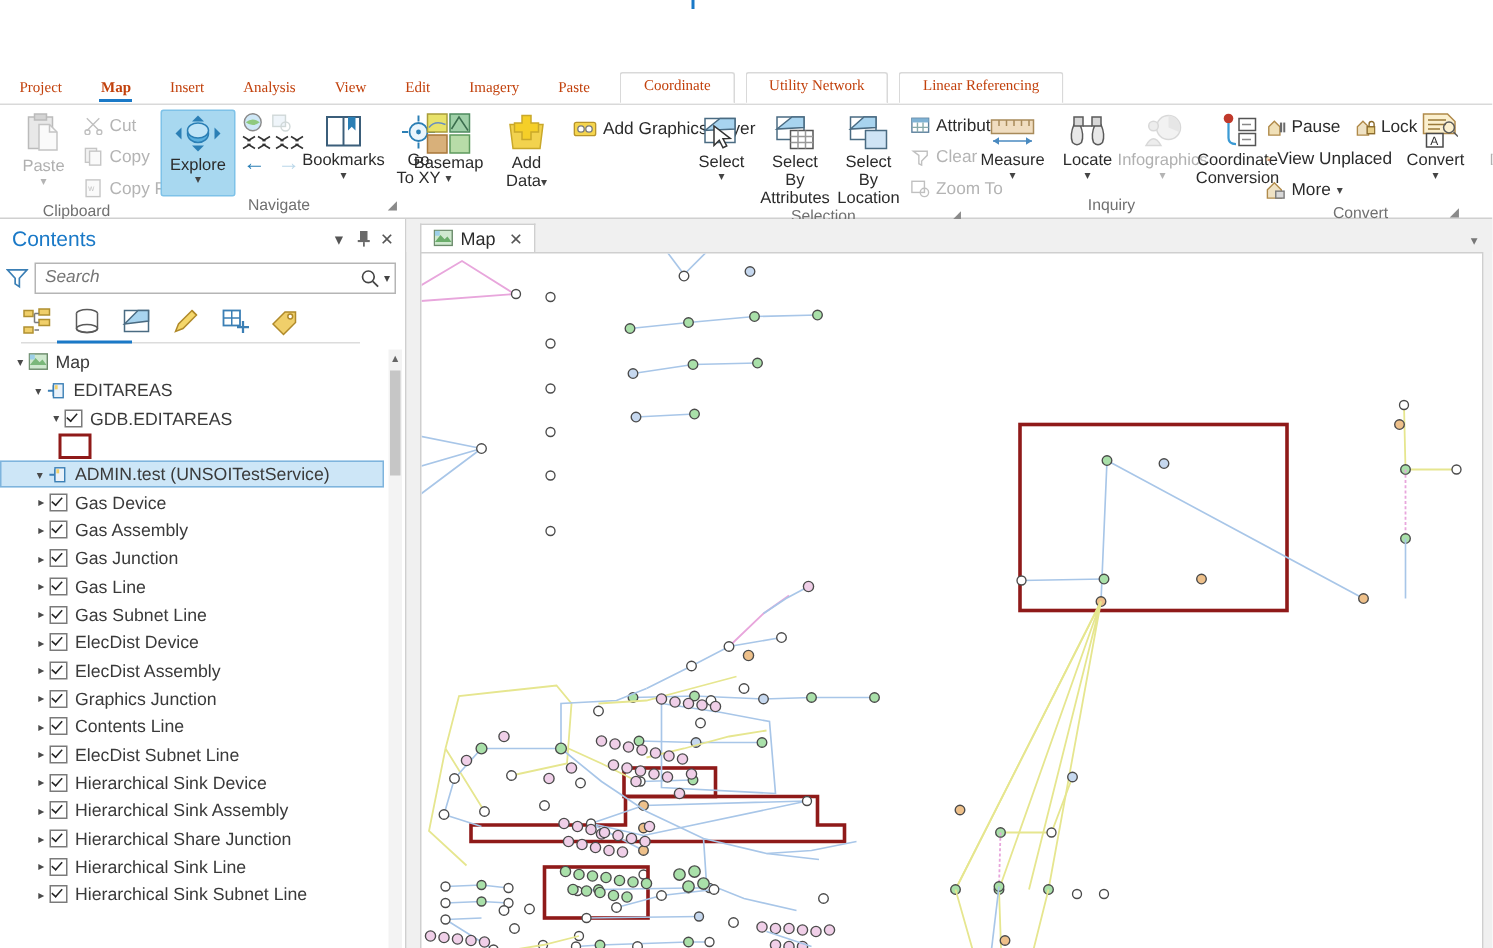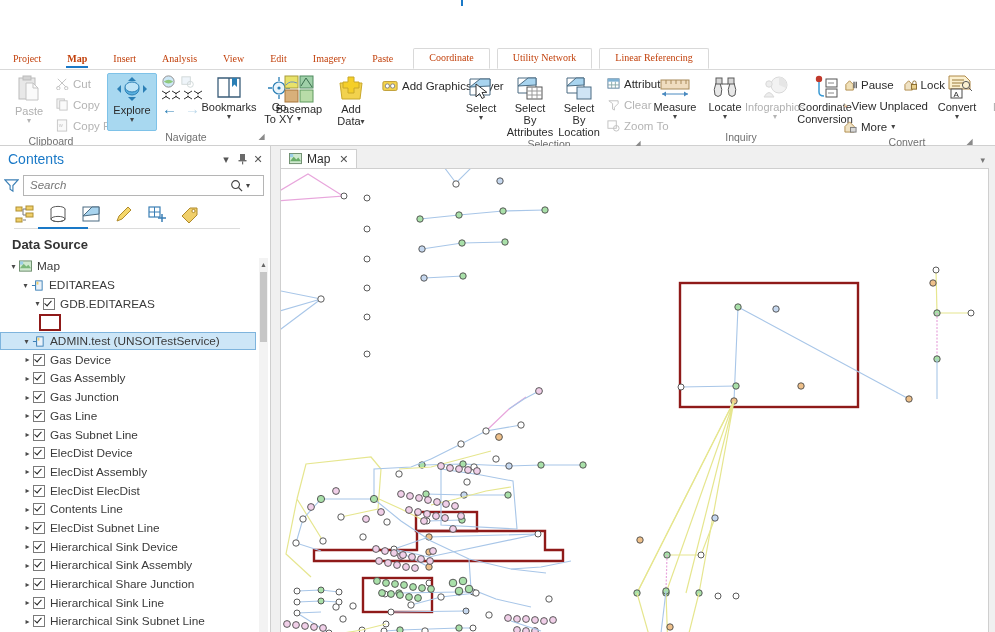"Search" #search-box { padding: 0 13px 0 6px -> 0 3px 0 6px }
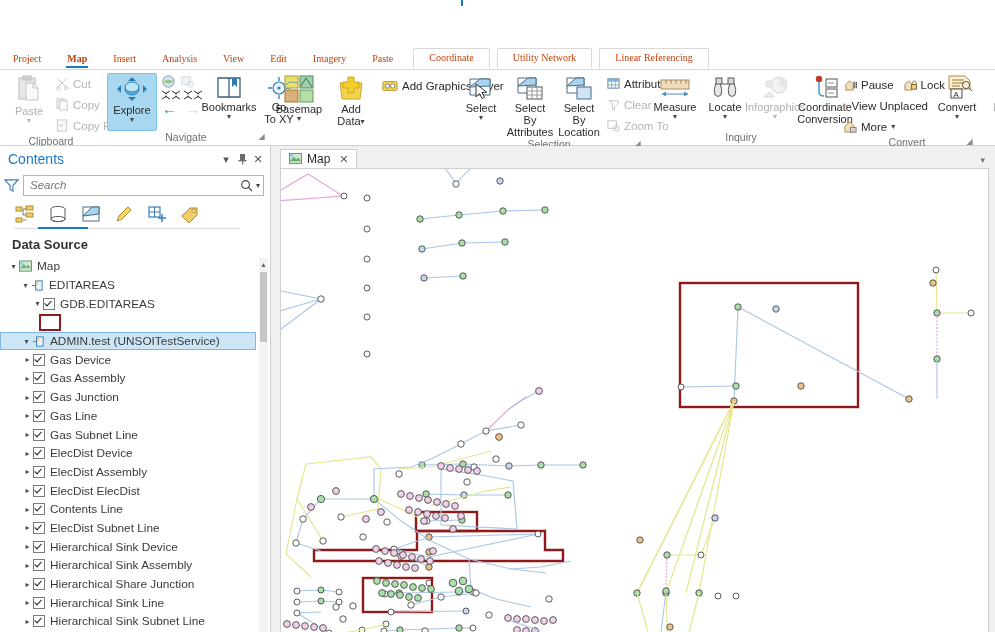"Data Source" div { html: <div>Data Source</div> -> none }
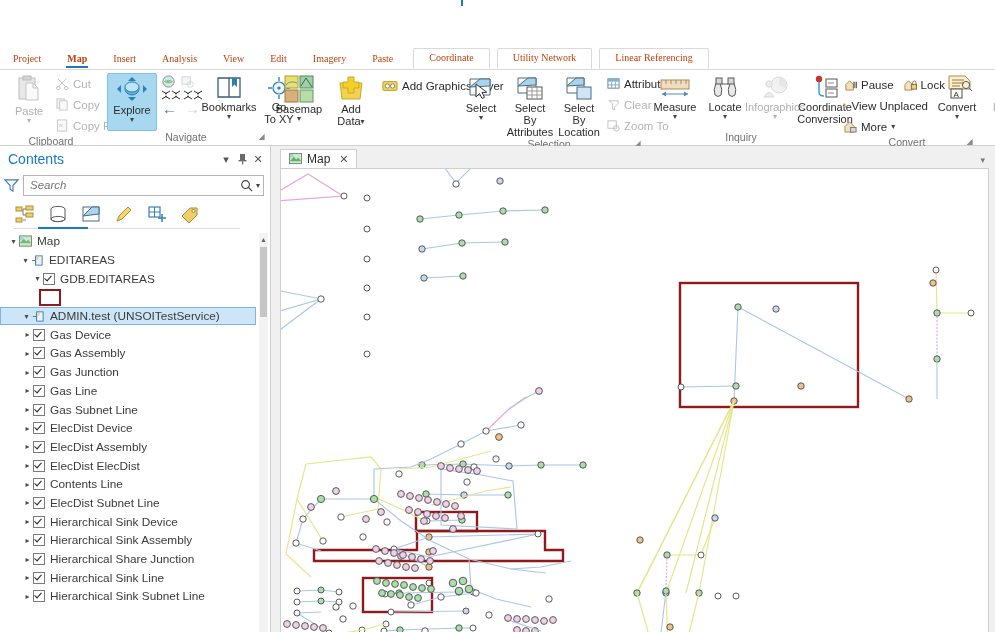"ElecDist ElecDist" span { text: ElecDist ElecDist -> Graphics Junction }
